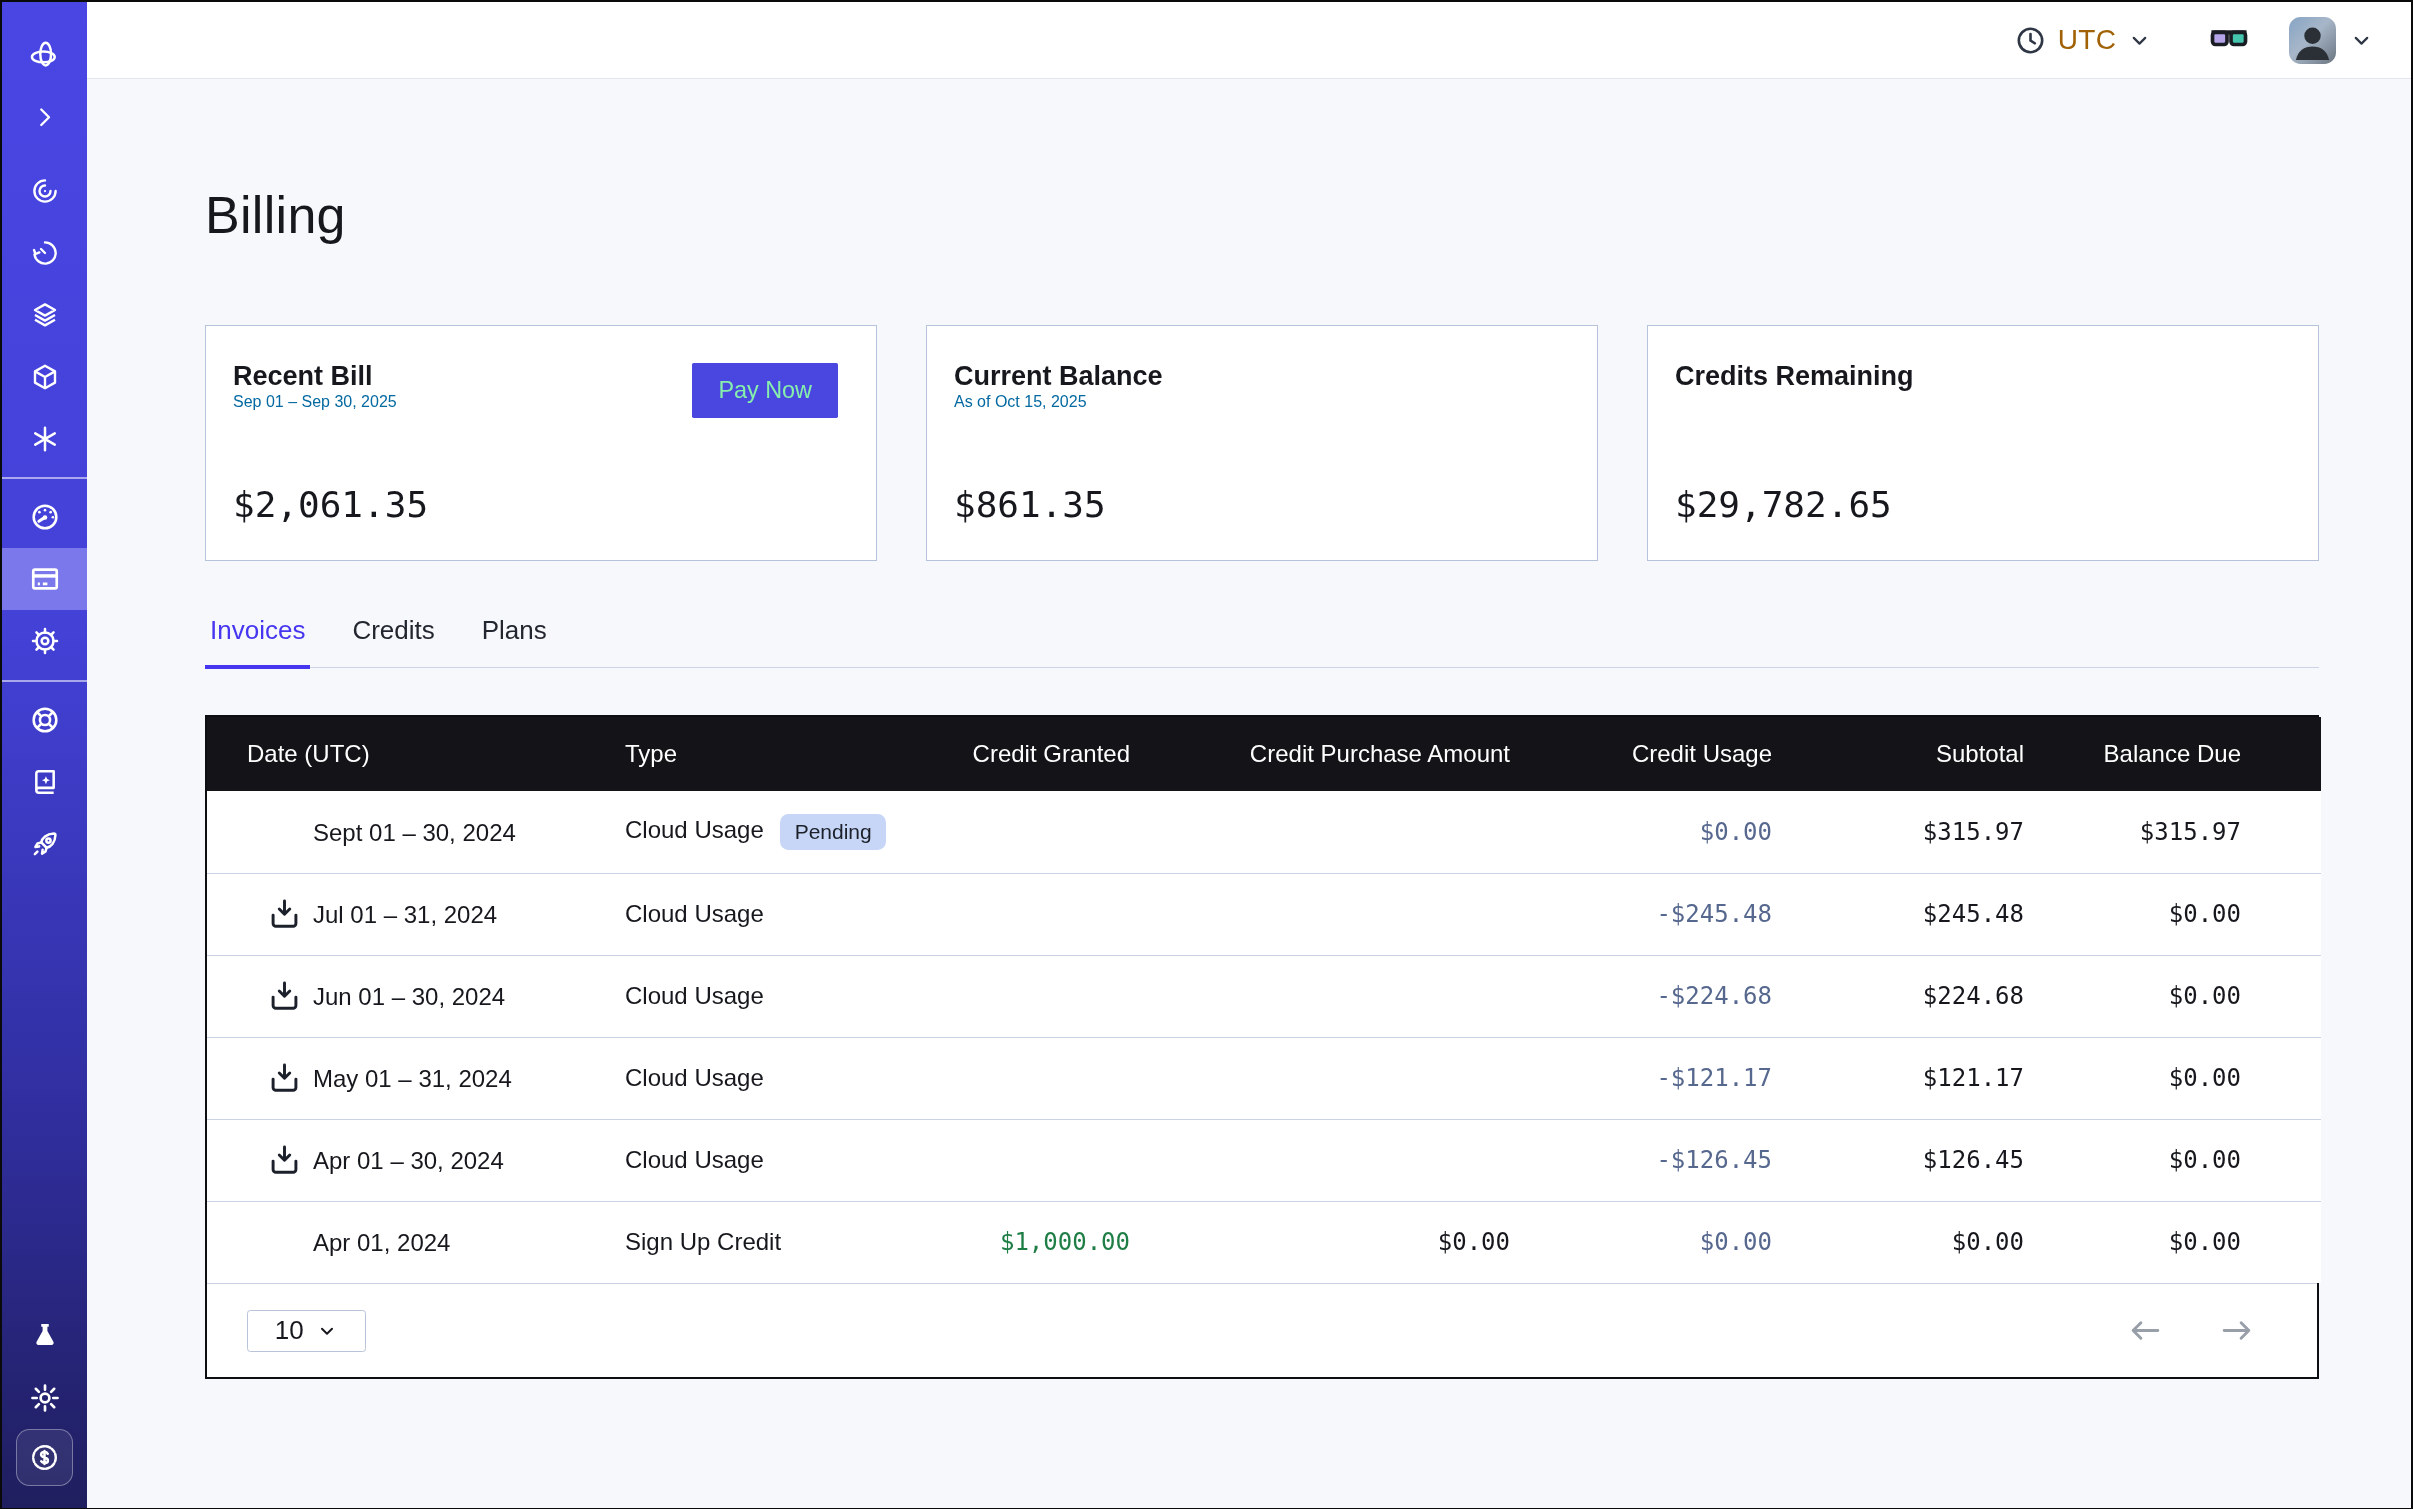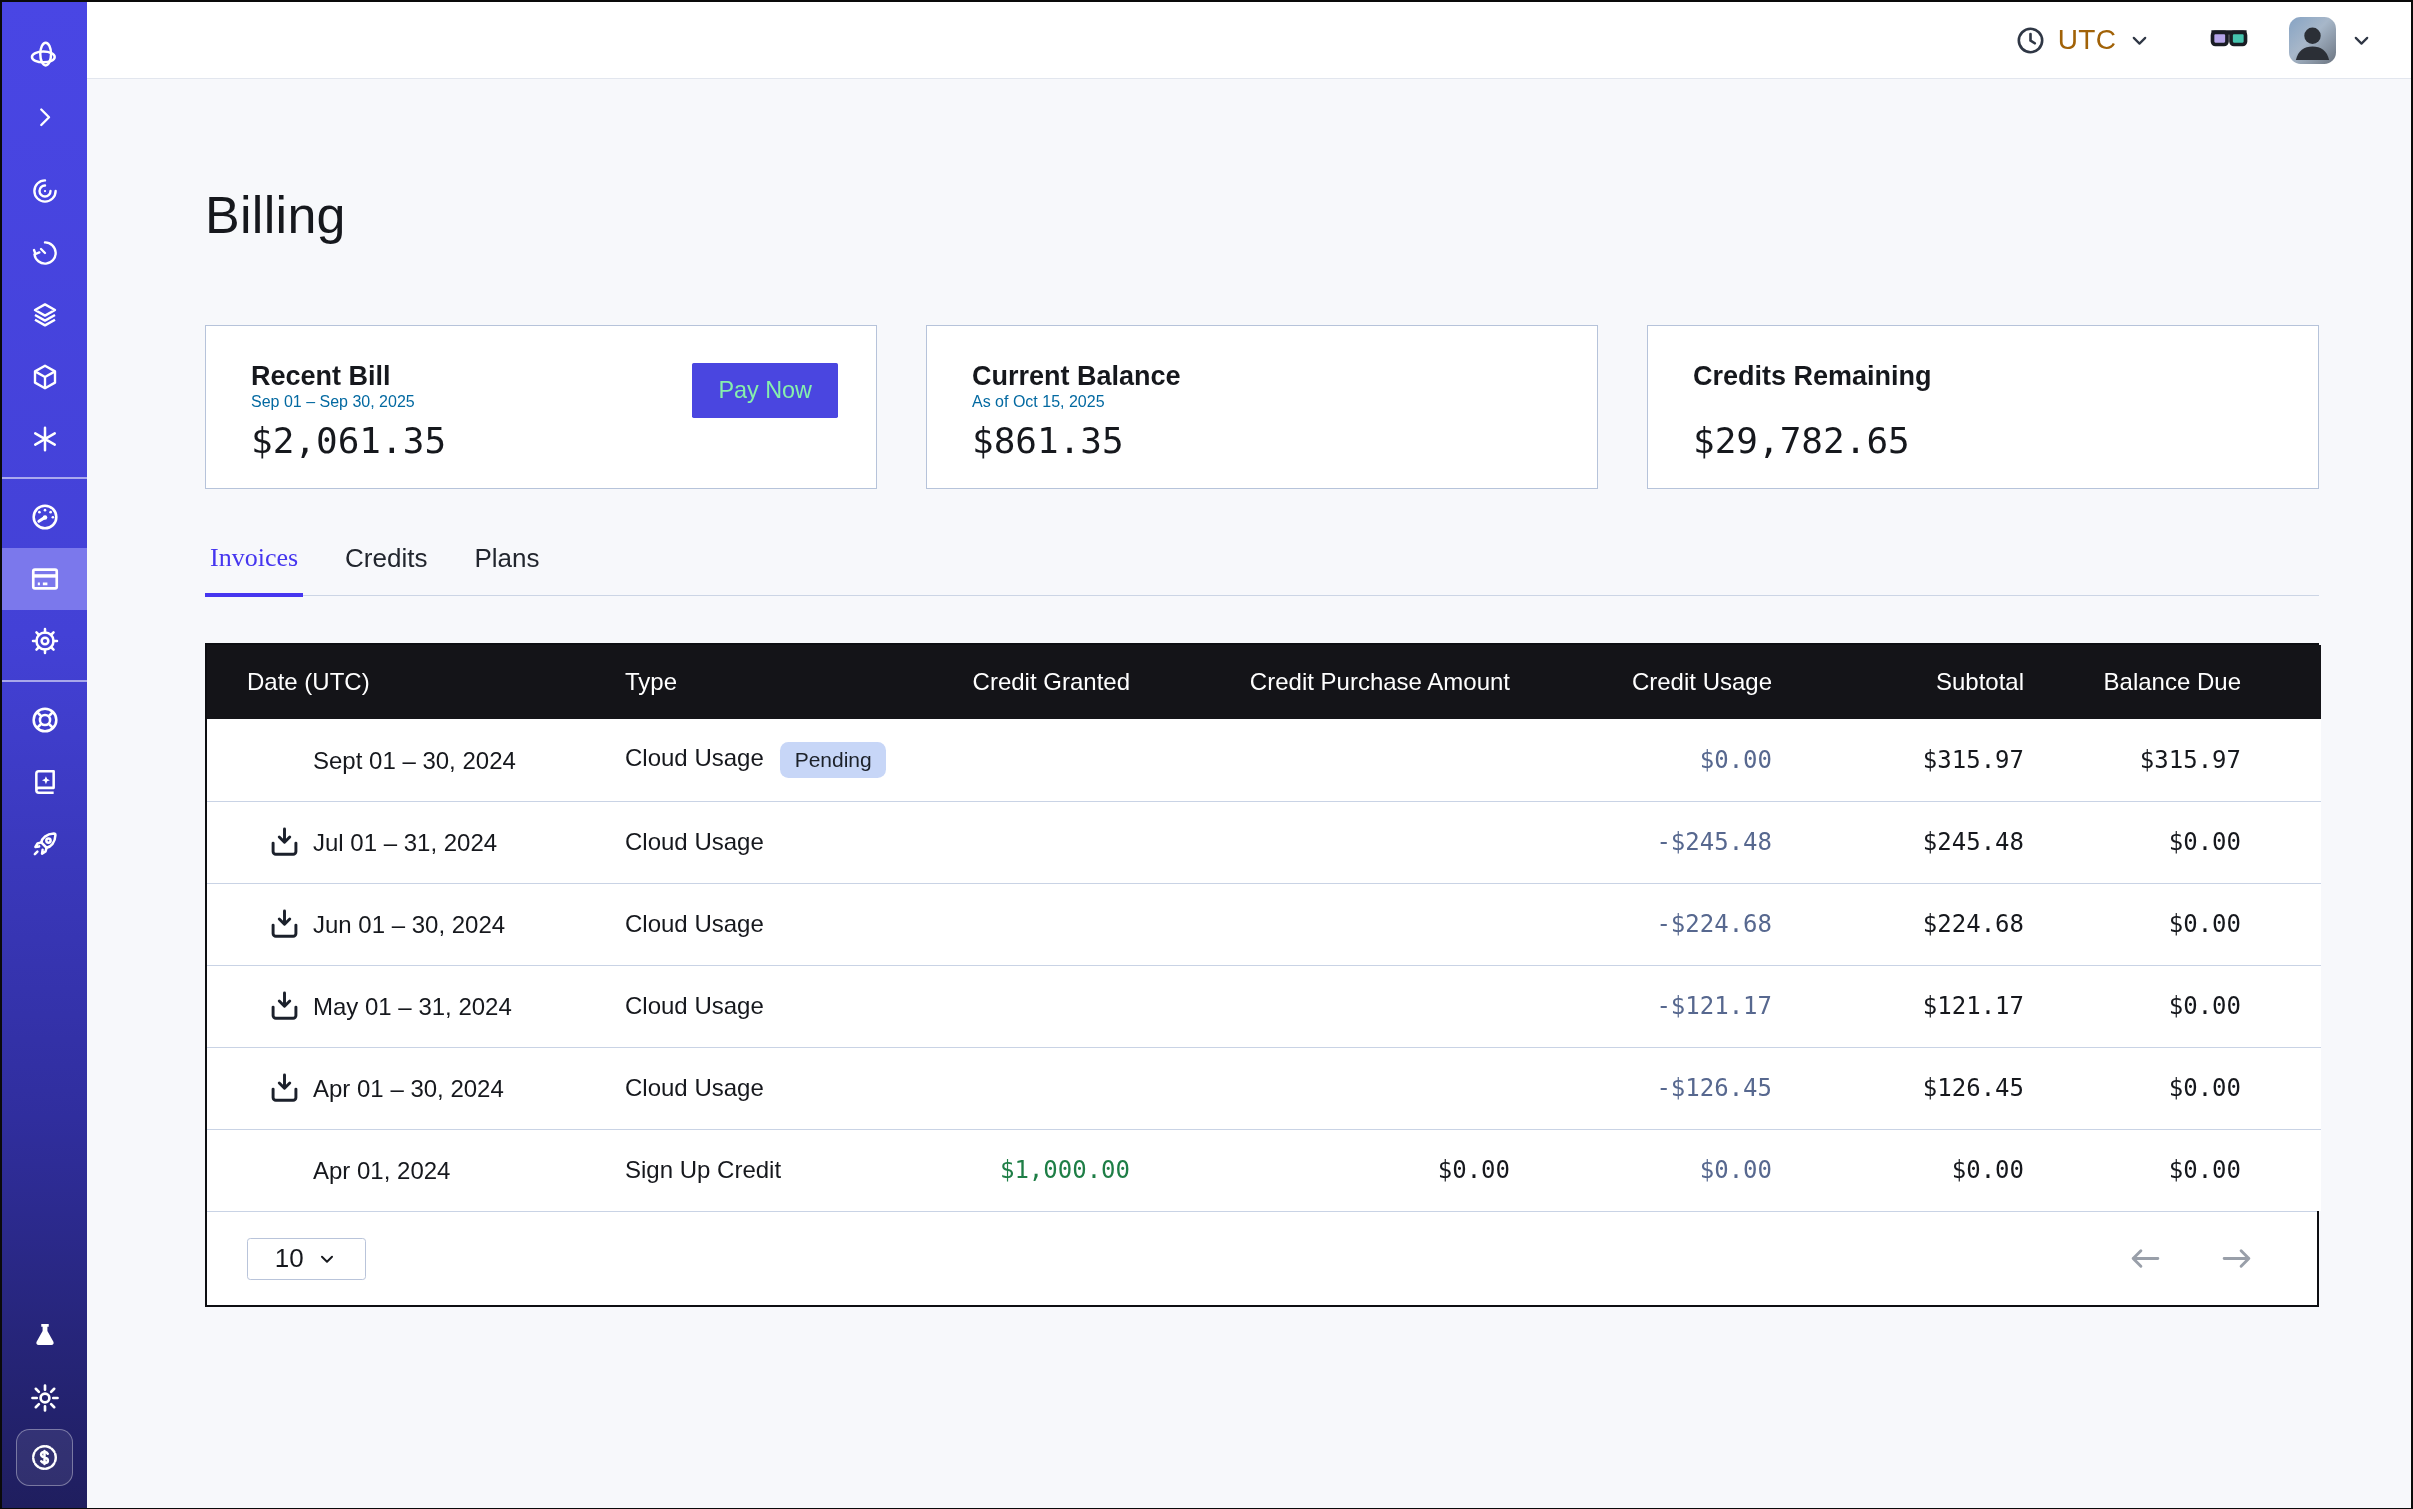"Recent Bill" .card { height: 164px -> 236px; padding: 35px 45px -> 35px 27px }
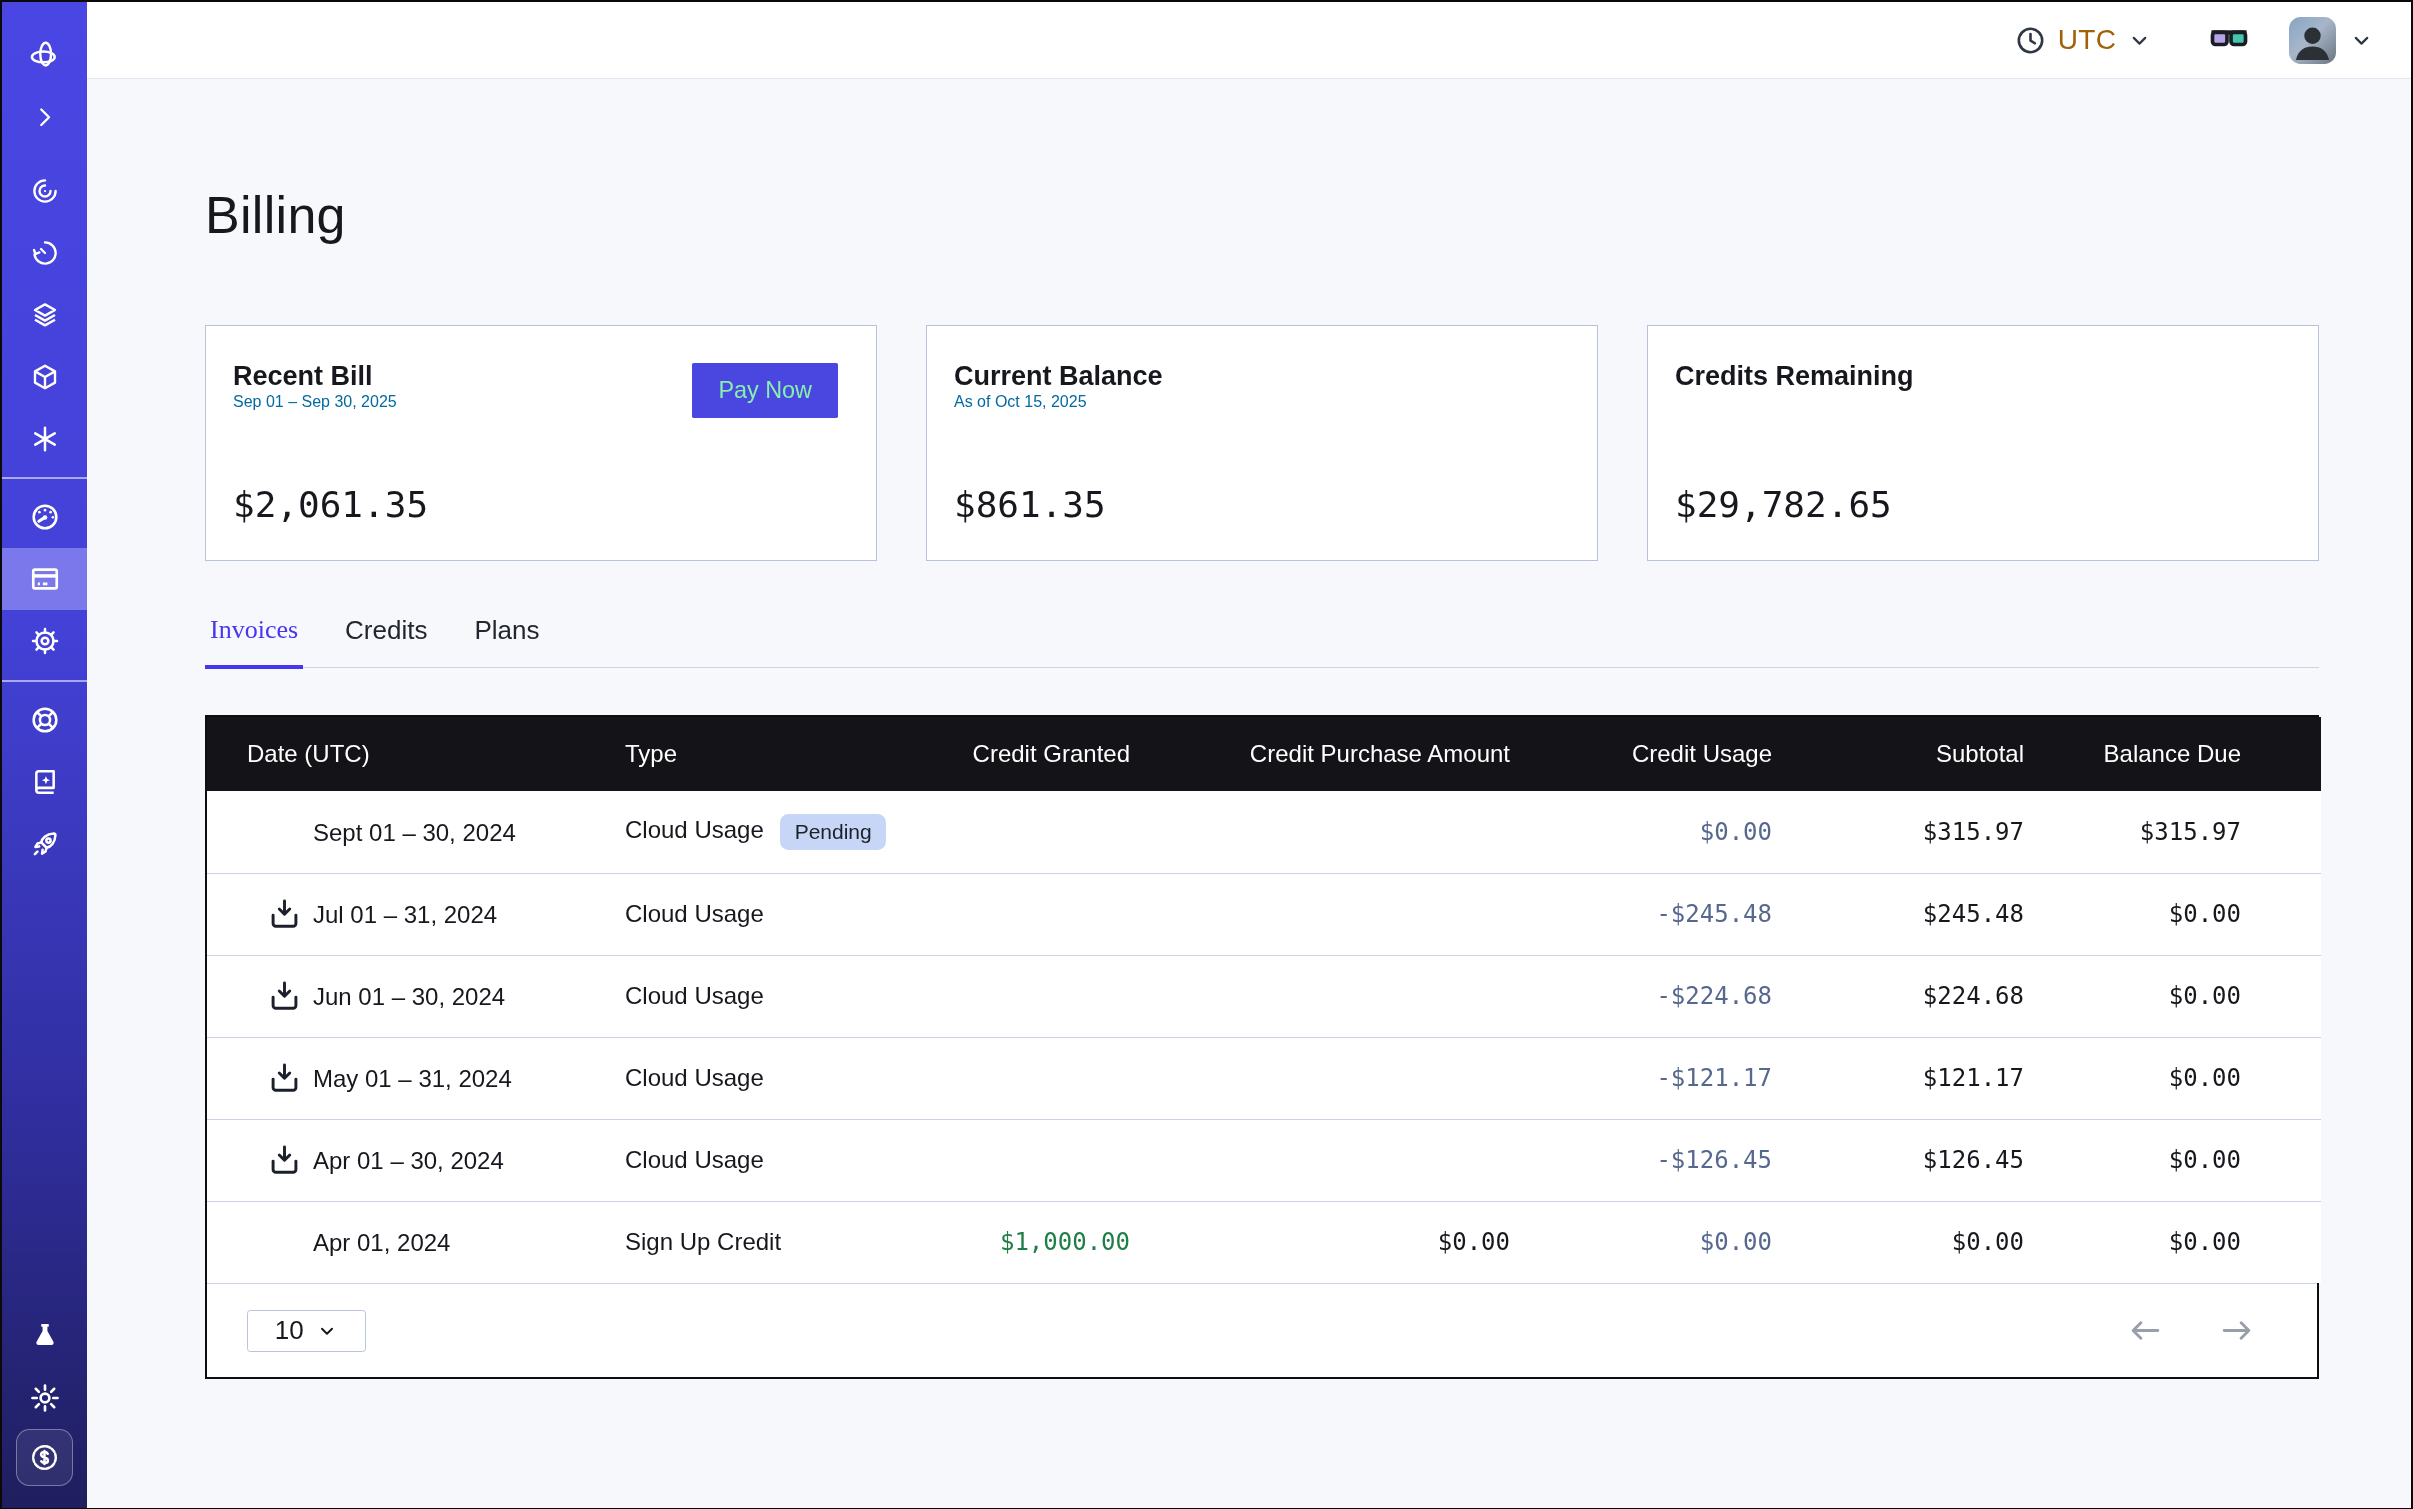"Invoices" .tab.active { font-family: Liberation Serif, serif -> none }
